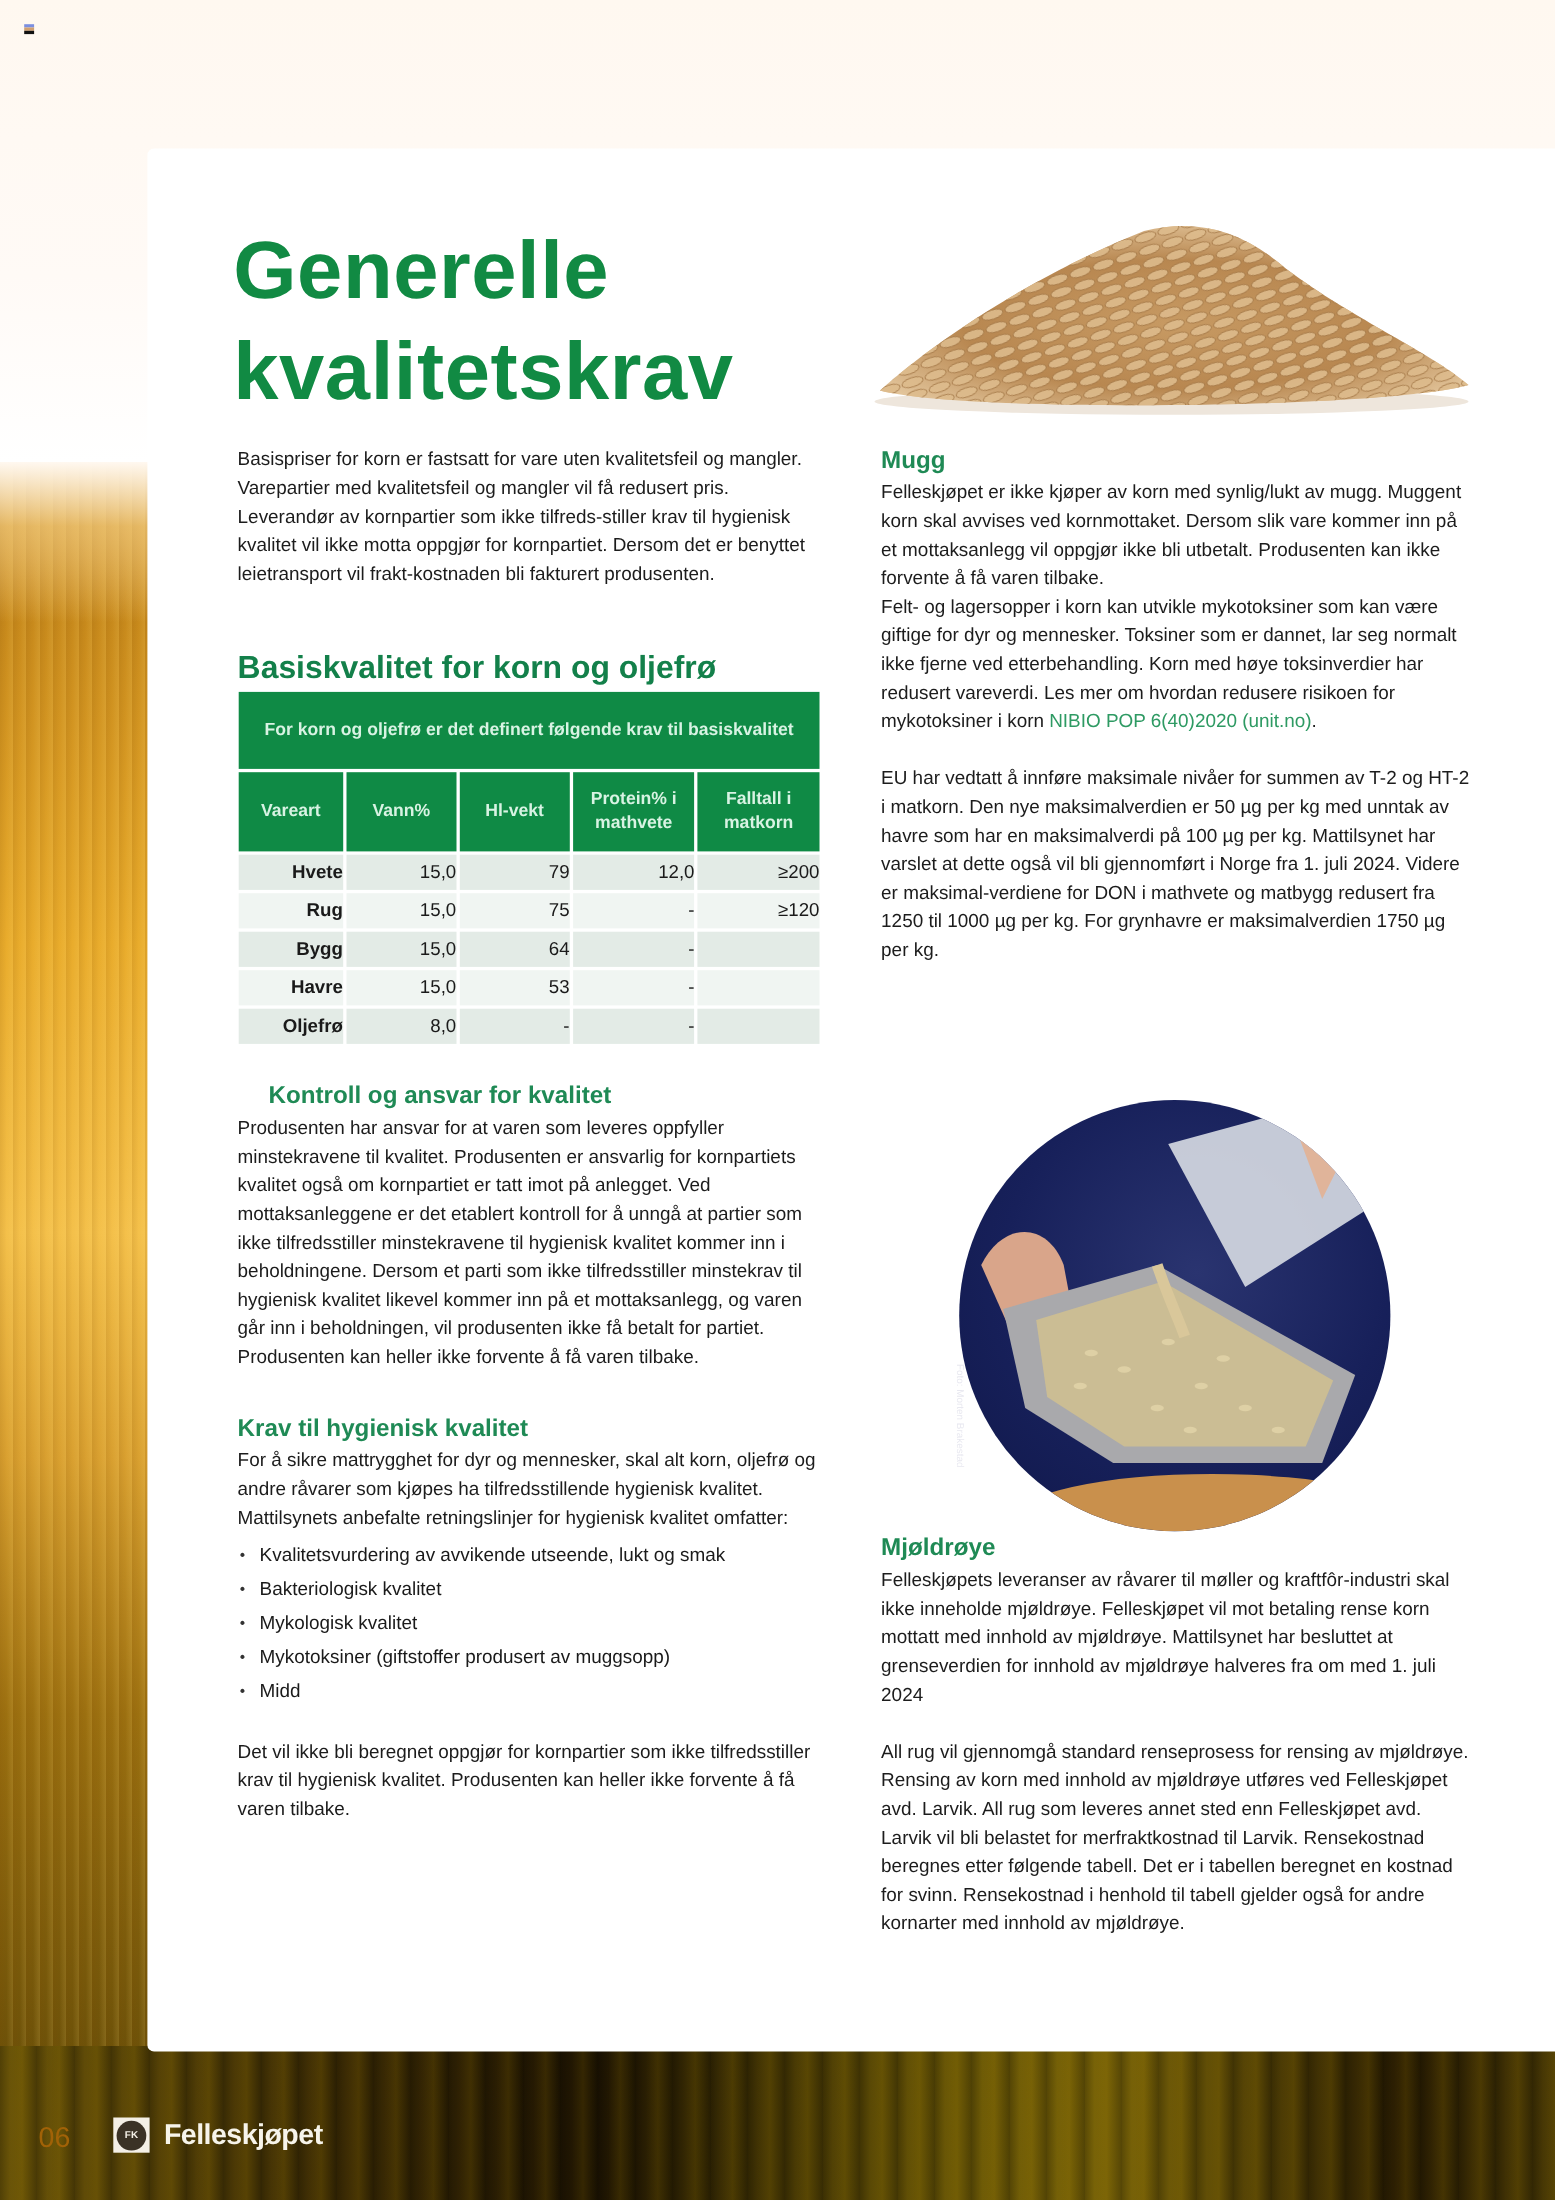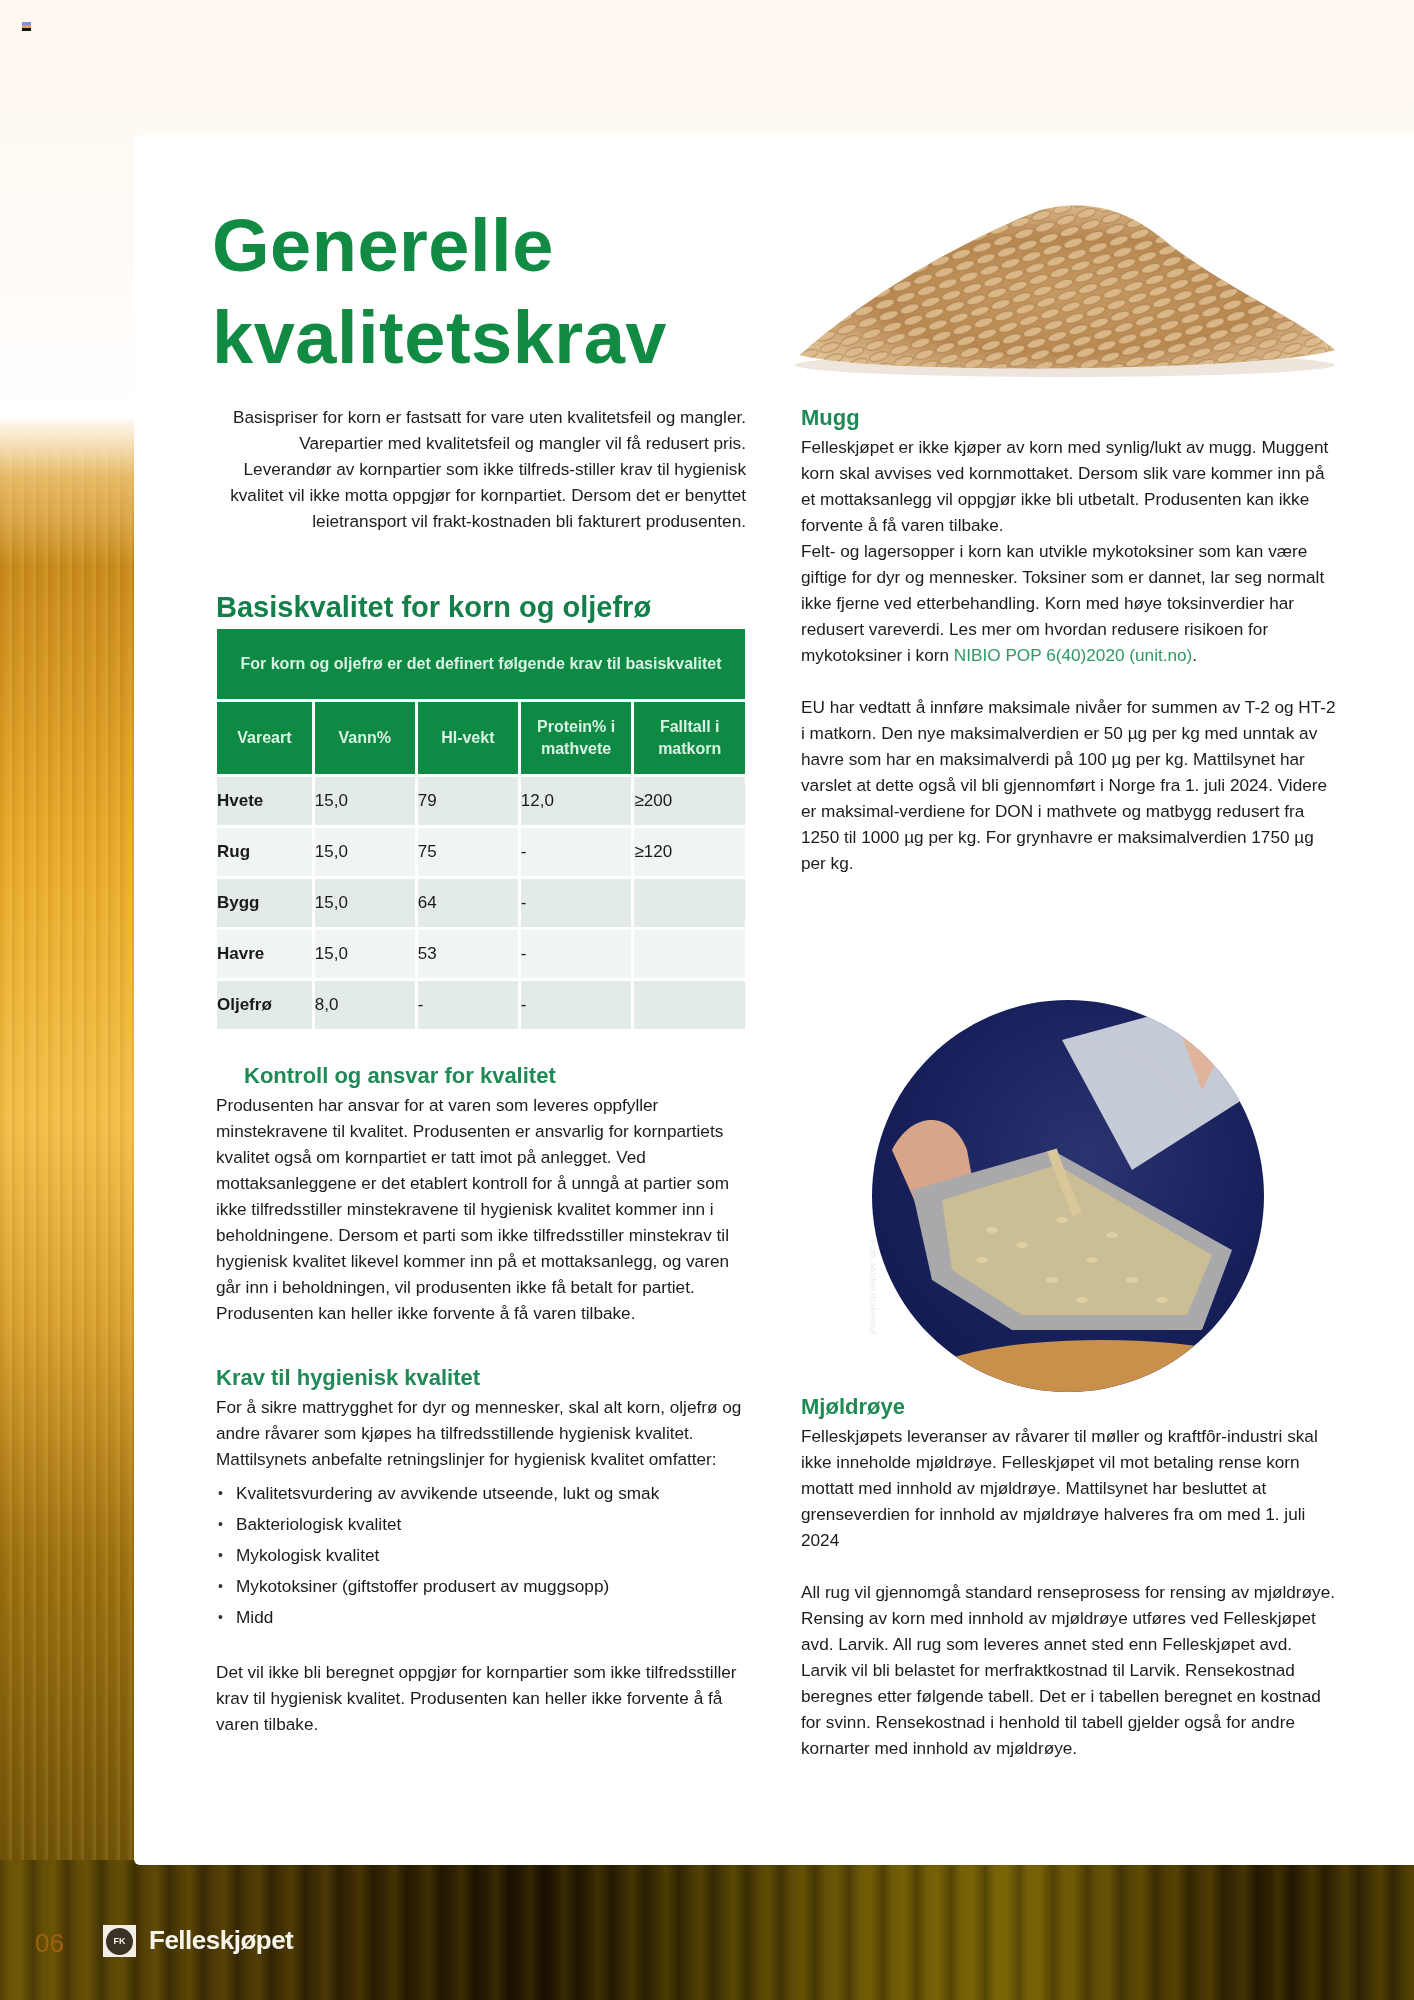"Basispriser for korn er fastsatt" p.body-text { text-align: right -> none }
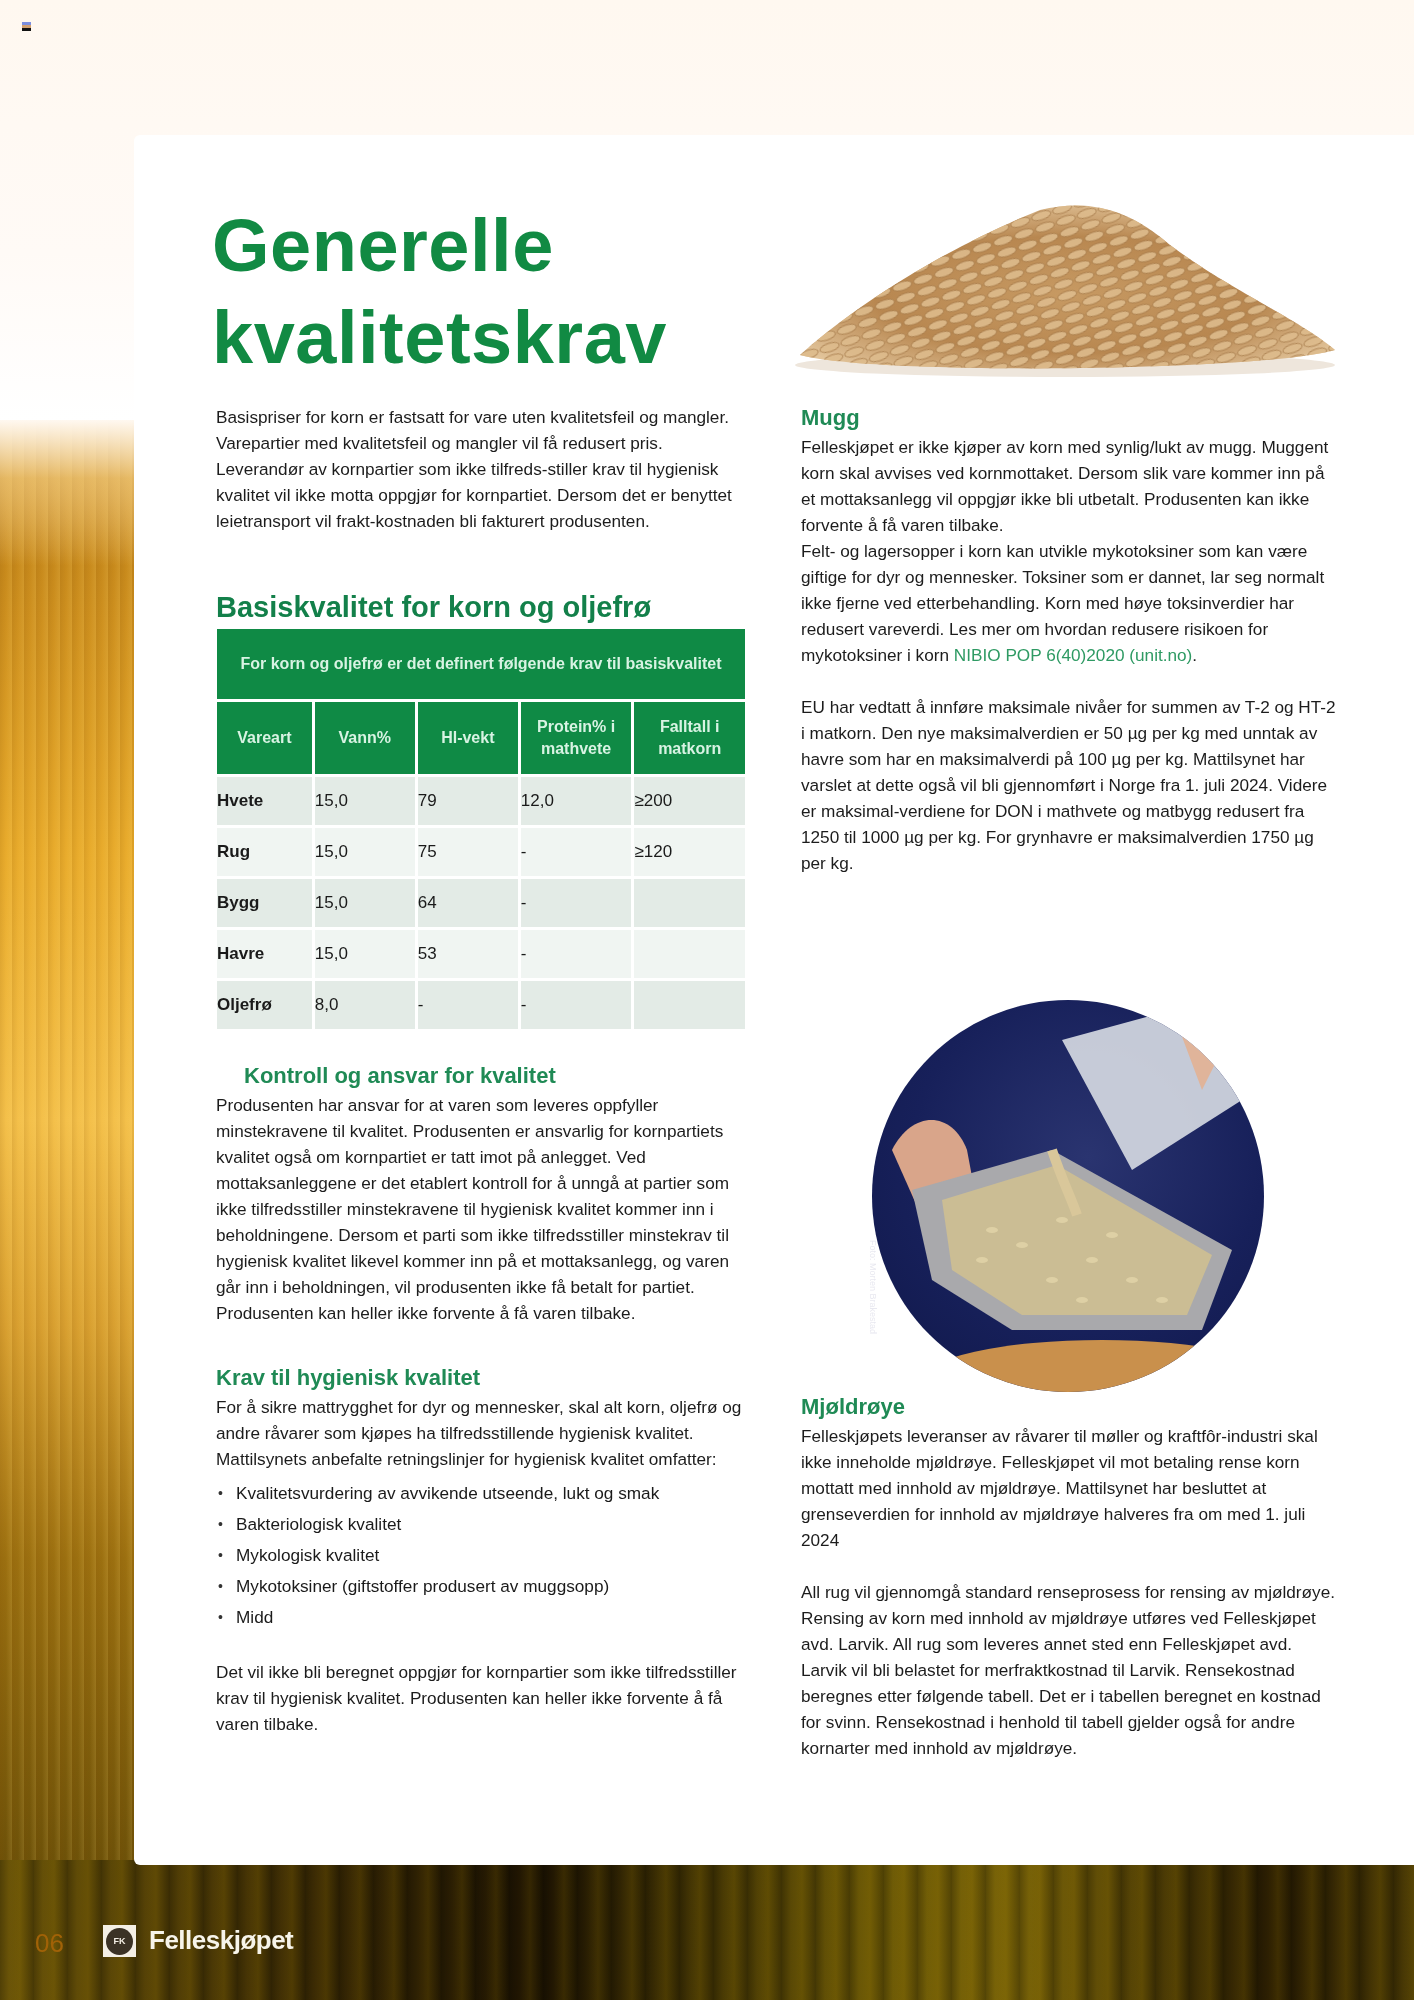"Hvete" table.quality td { height: 48px -> 32px; text-align: left -> right }
